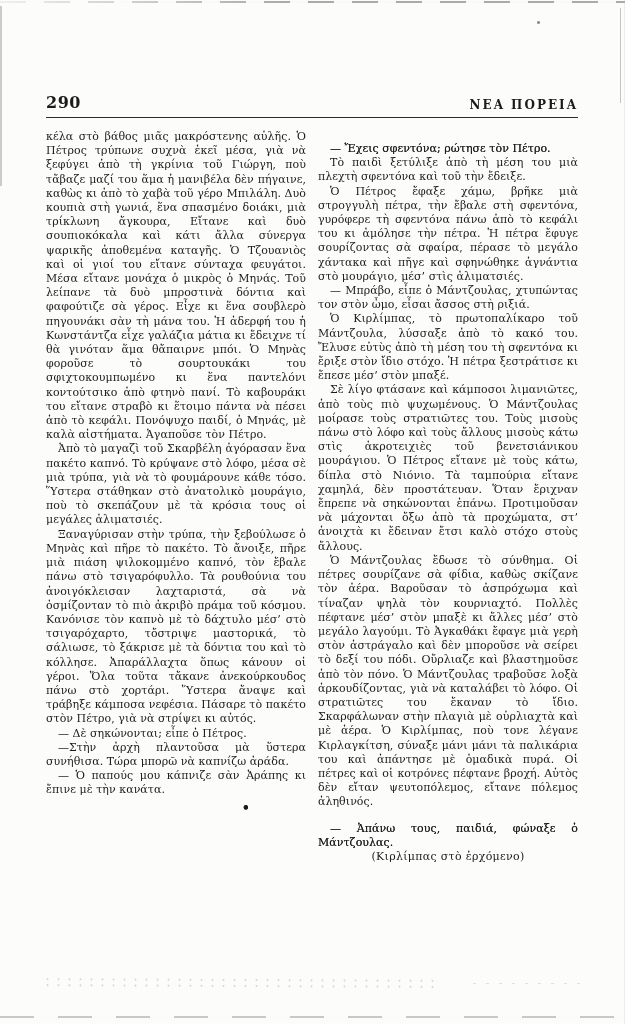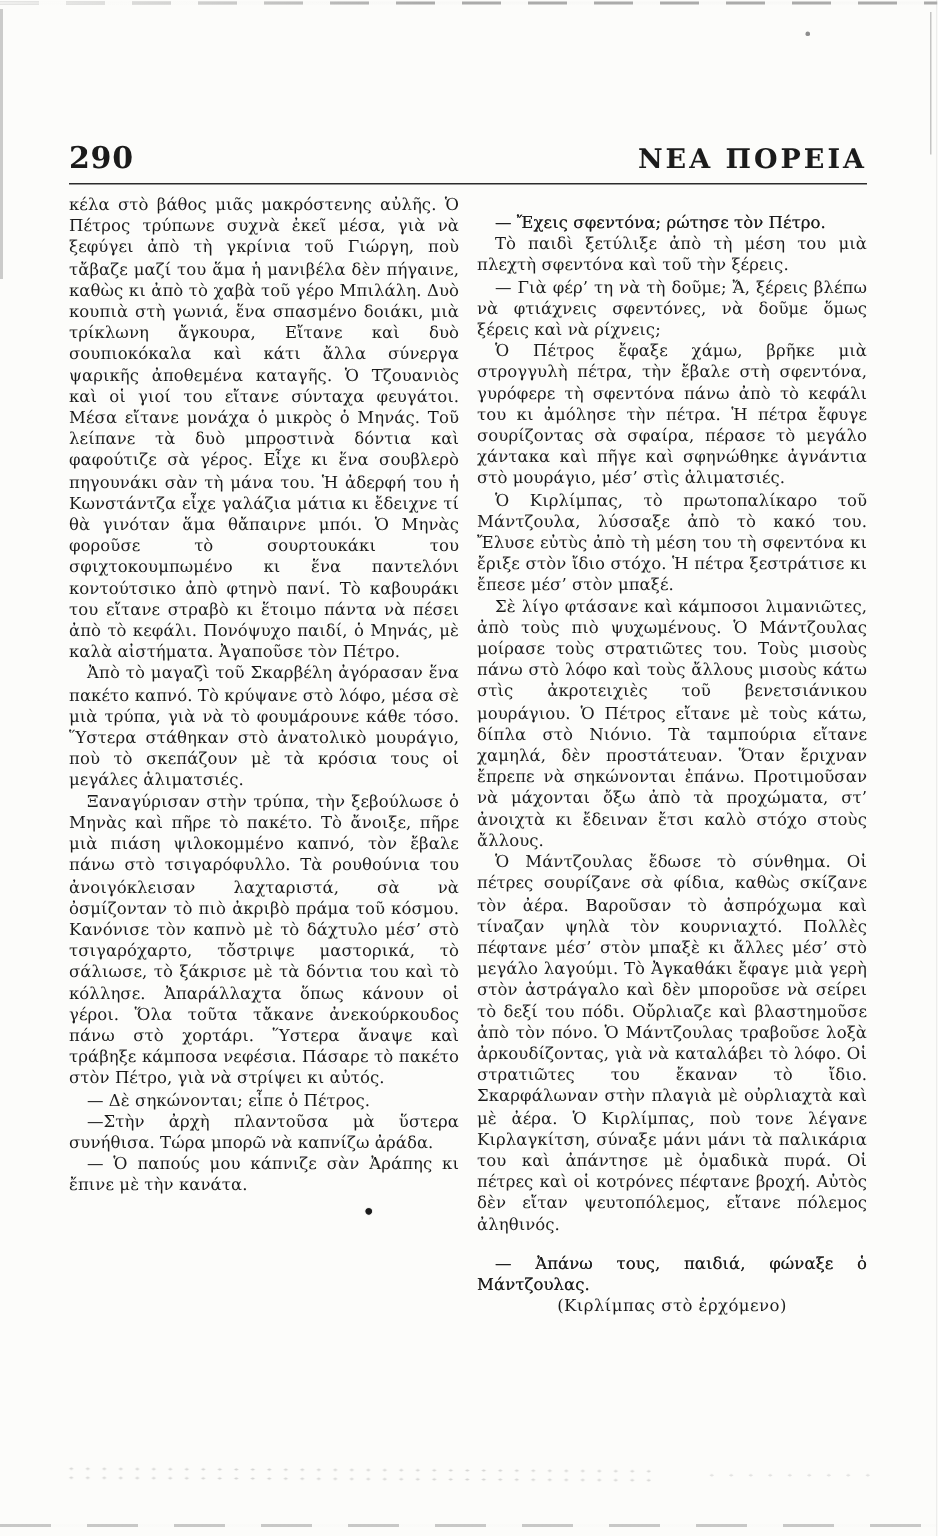"290" .page-number { font-size: 20px -> 16px }
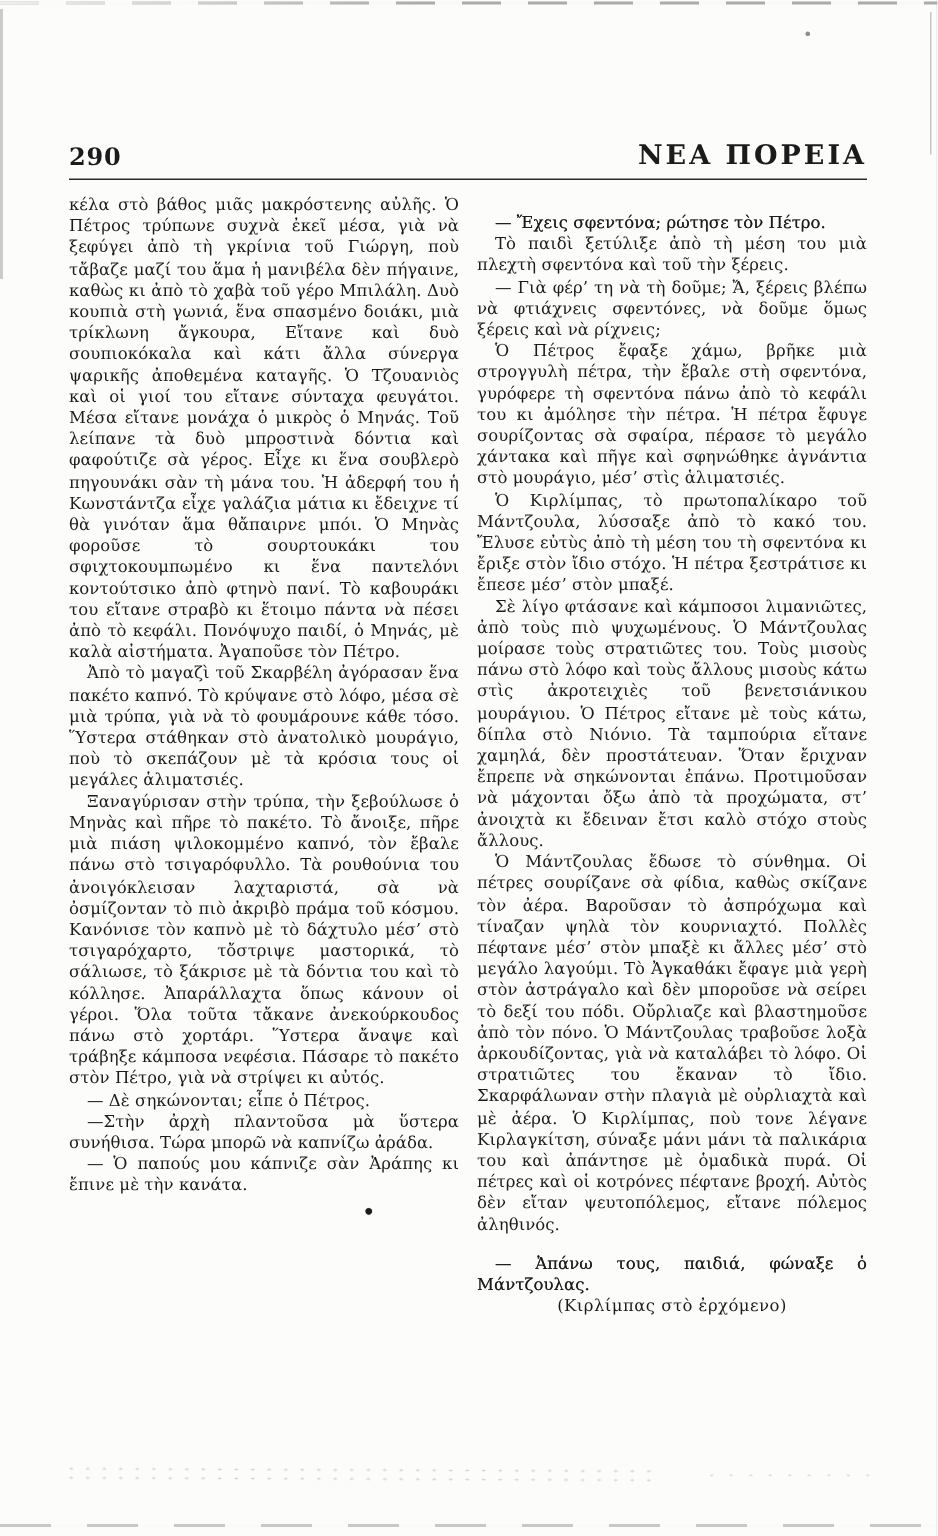"ΝΕΑ ΠΟΡΕΙΑ" .journal-title { font-size: 18px -> 12px }
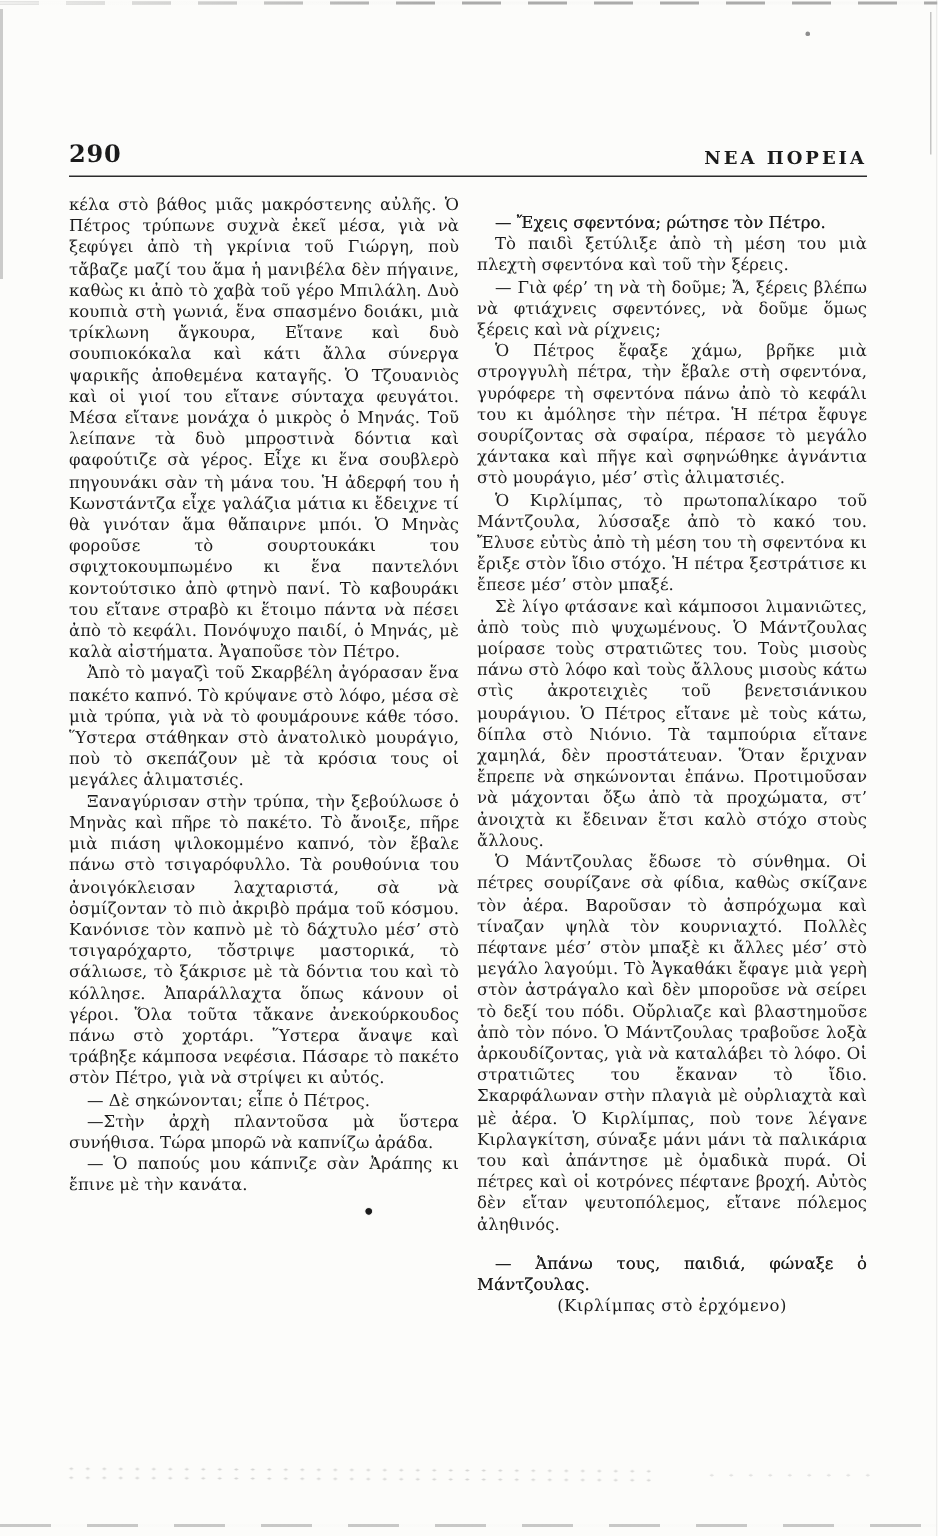"Τὸ παιδὶ ξετύλιξε ἀπὸ τὴ" p.indent { text: ξέρεις -> ἔδειξε }
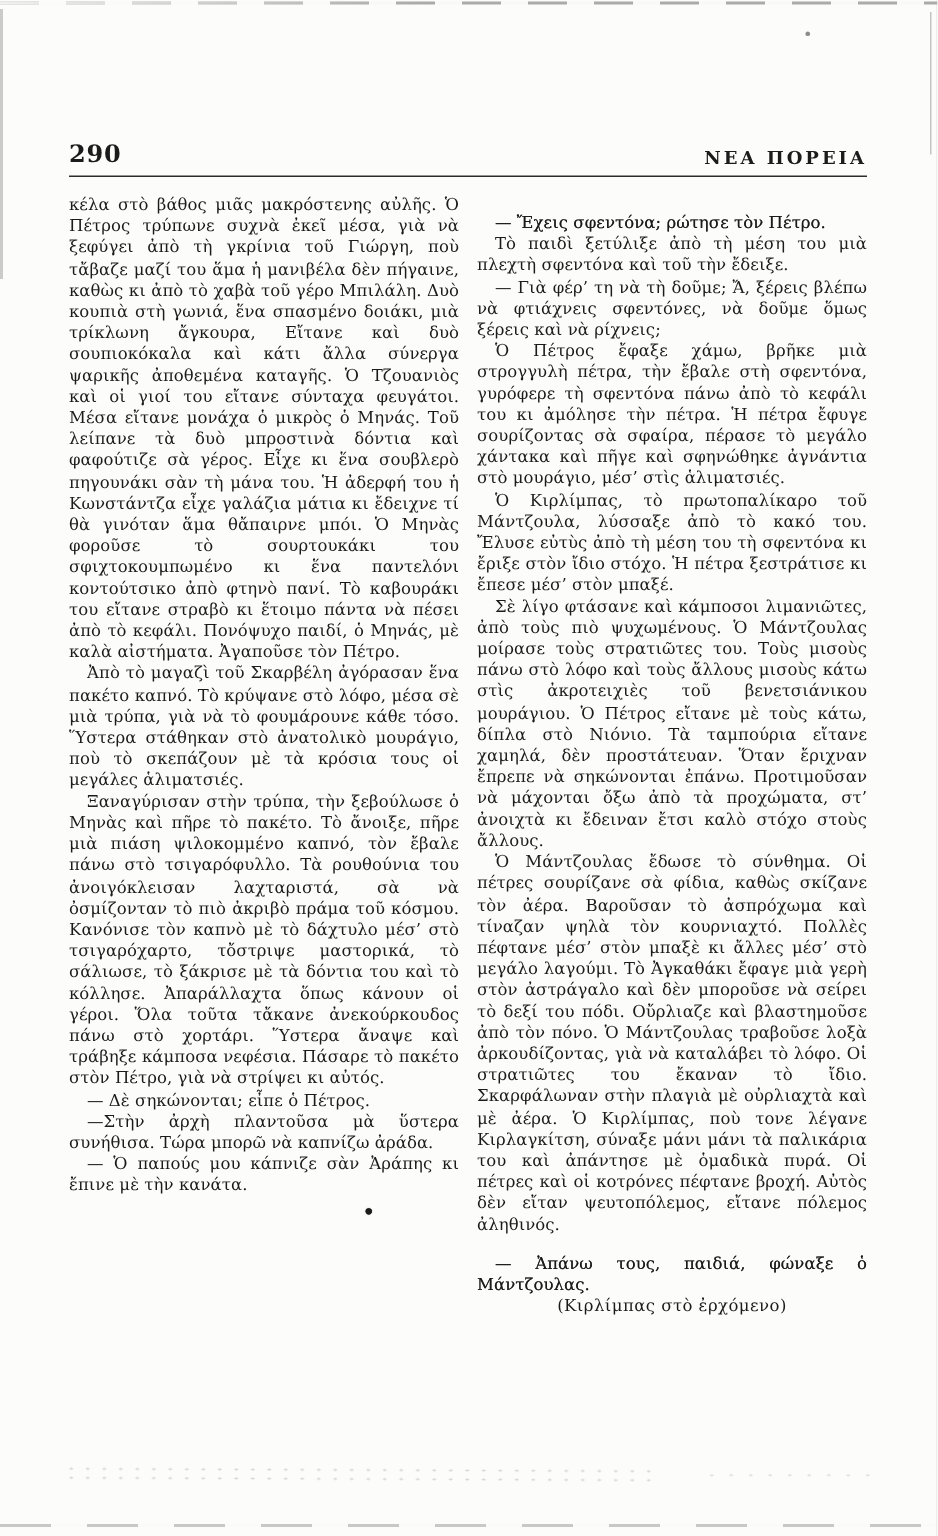"— Γιὰ φέρ’ τη νὰ" p.indent { html: <p>— Γιὰ φέρ’ τη νὰ τὴ δοῦμε; Ἄ, ξέρεις βλέπω νὰ φτιάχνεις σφεντόνες, νὰ δοῦμε ὅμως ξέρεις καὶ νὰ ρίχνεις;</p> -> none }
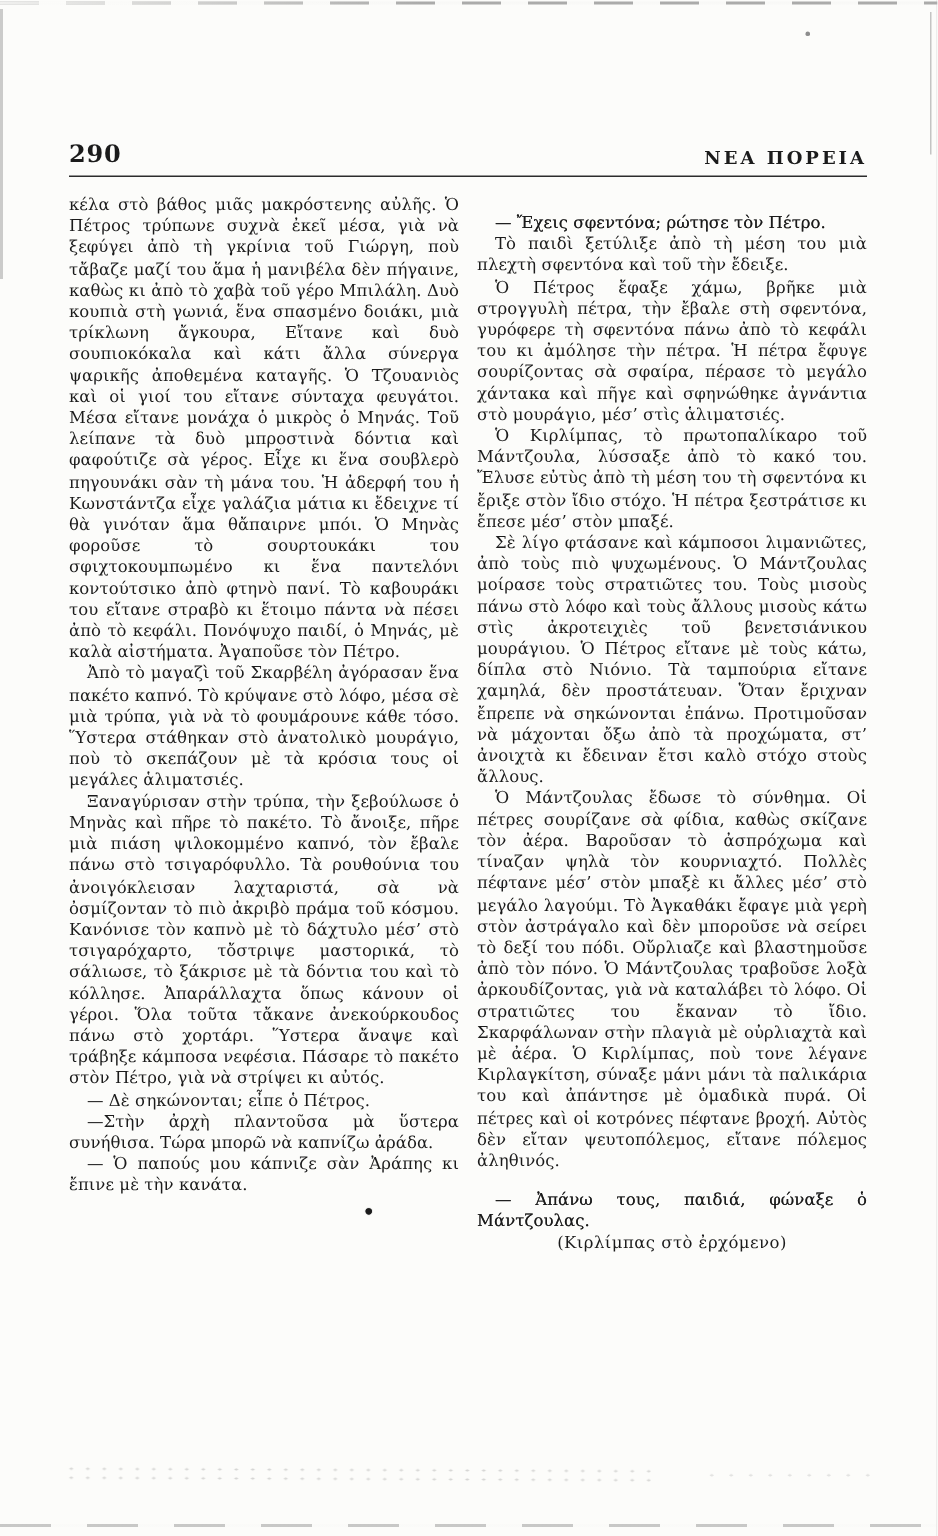"— Μπράβο, εἶπε ὁ Μάντζουλας," p.indent { html: none -> <p>— Μπράβο, εἶπε ὁ Μάντζουλας, χτυπώντας τον στὸν ὦμο, εἶσαι ἄσσος στὴ ριξιά.</p> }
